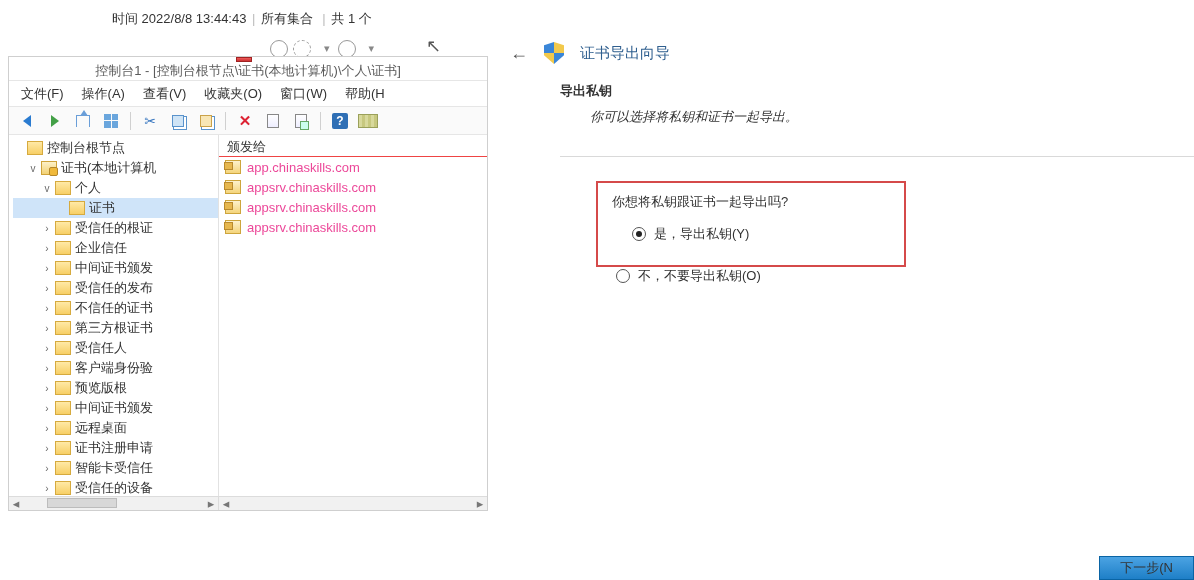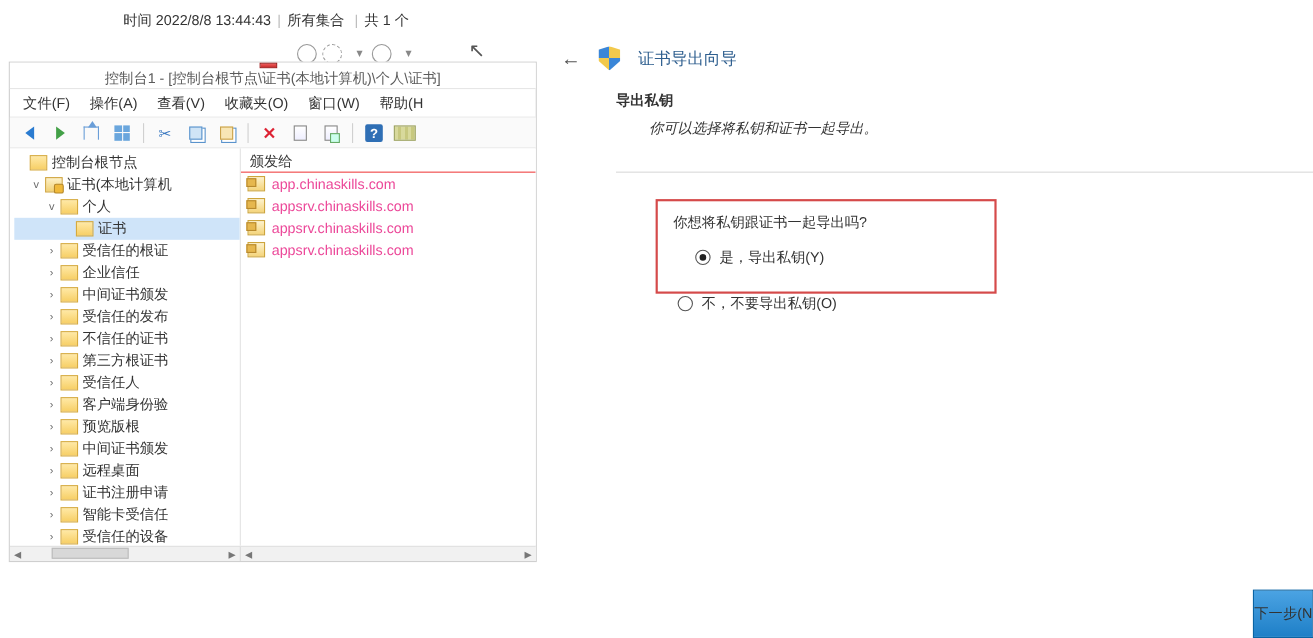"下一步(N" .next-btn { height: 44px -> 24px; padding: 0 0 -> 0 20px }
